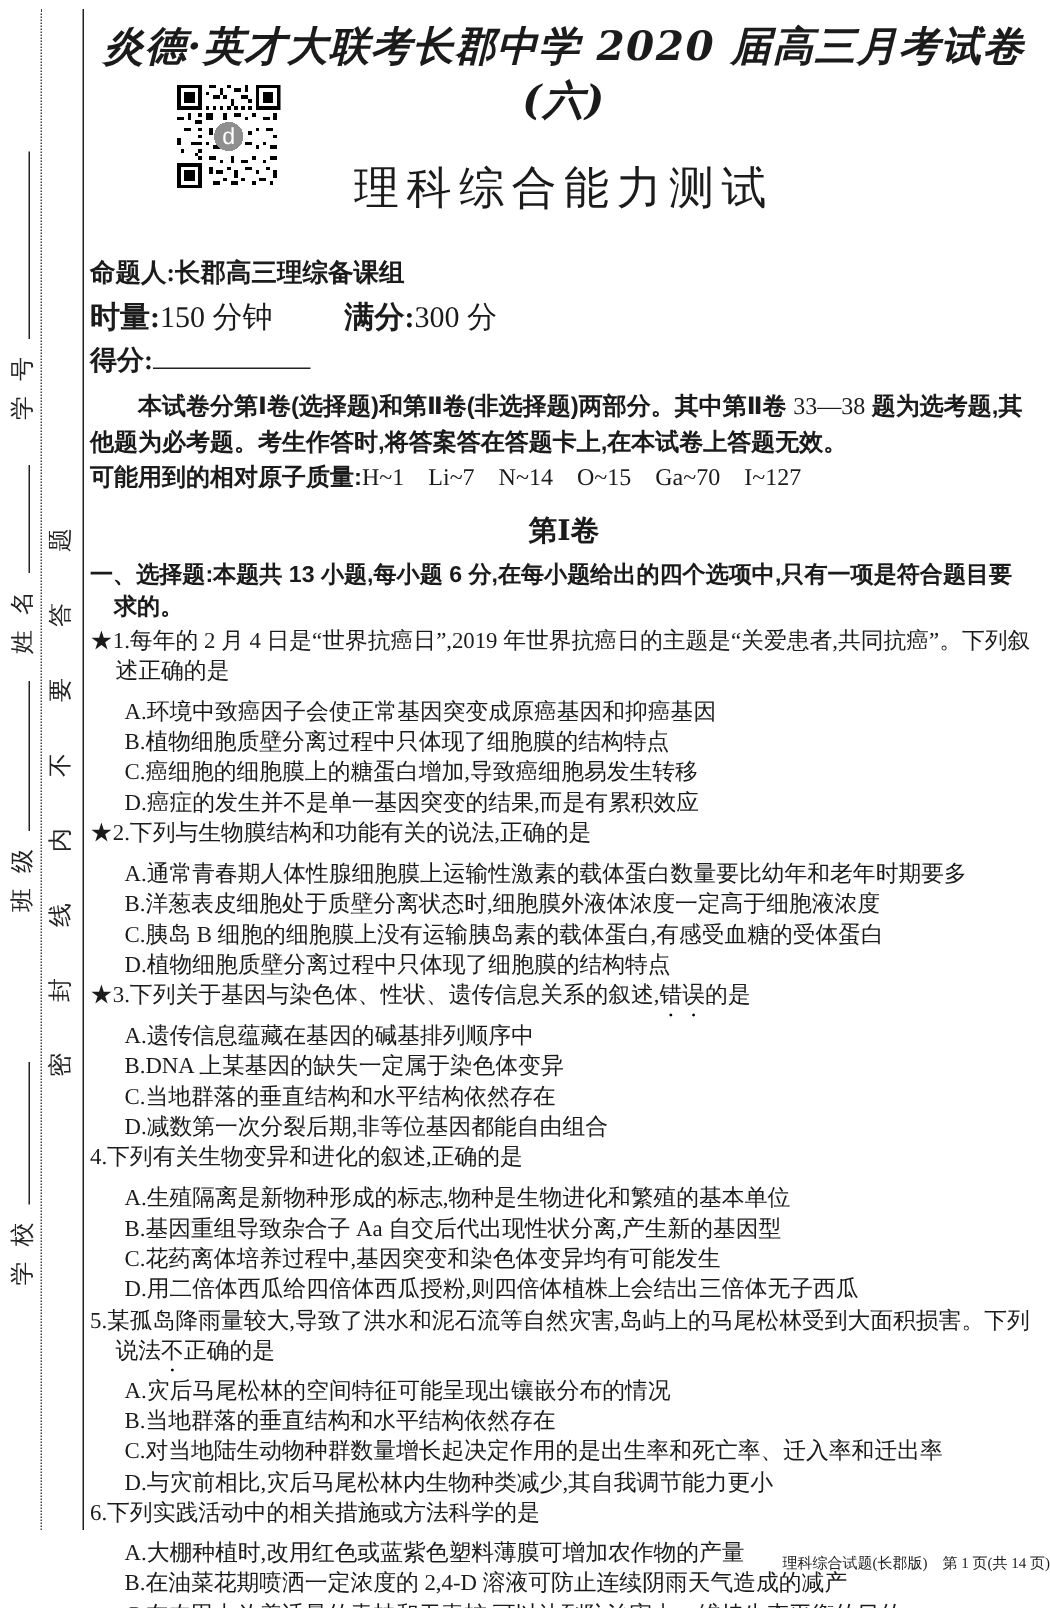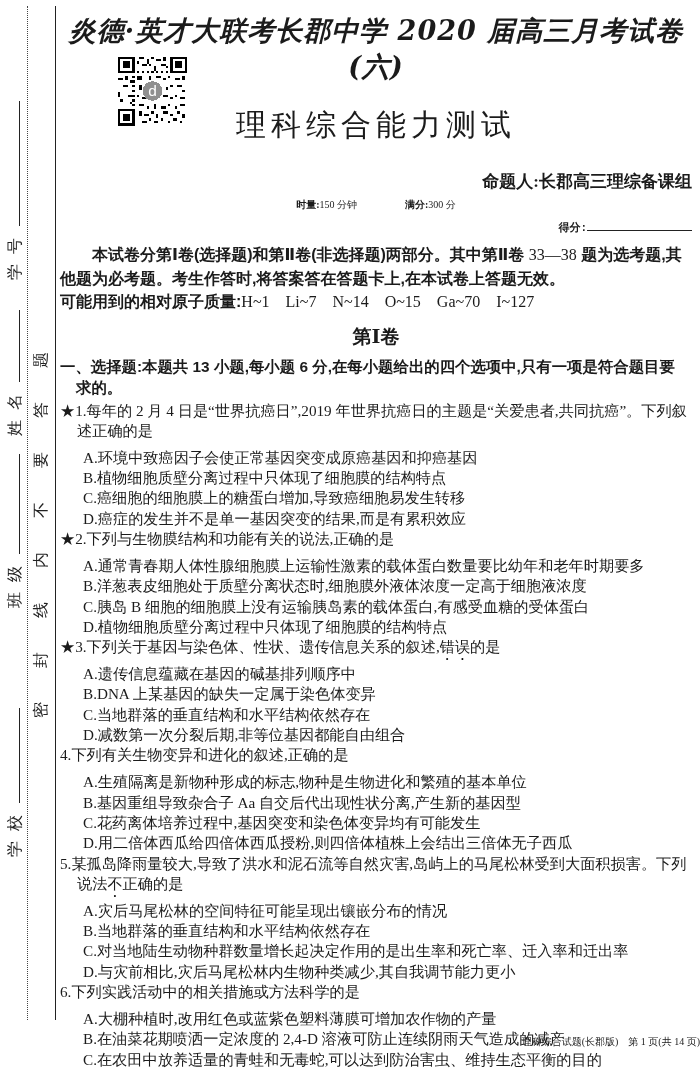"命题人:长郡高三理综备课组" .setter { text-align: right -> left }
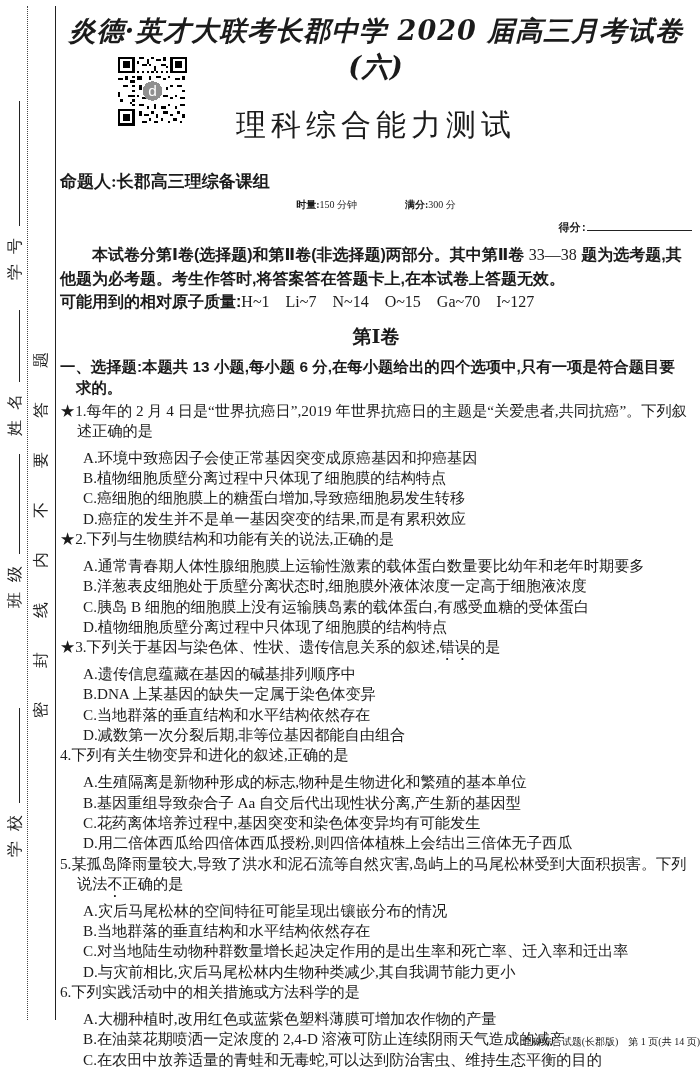"时量:150 分钟 满分:300 分" .time-row { font-size: 10px -> 20px; text-align: center -> none }
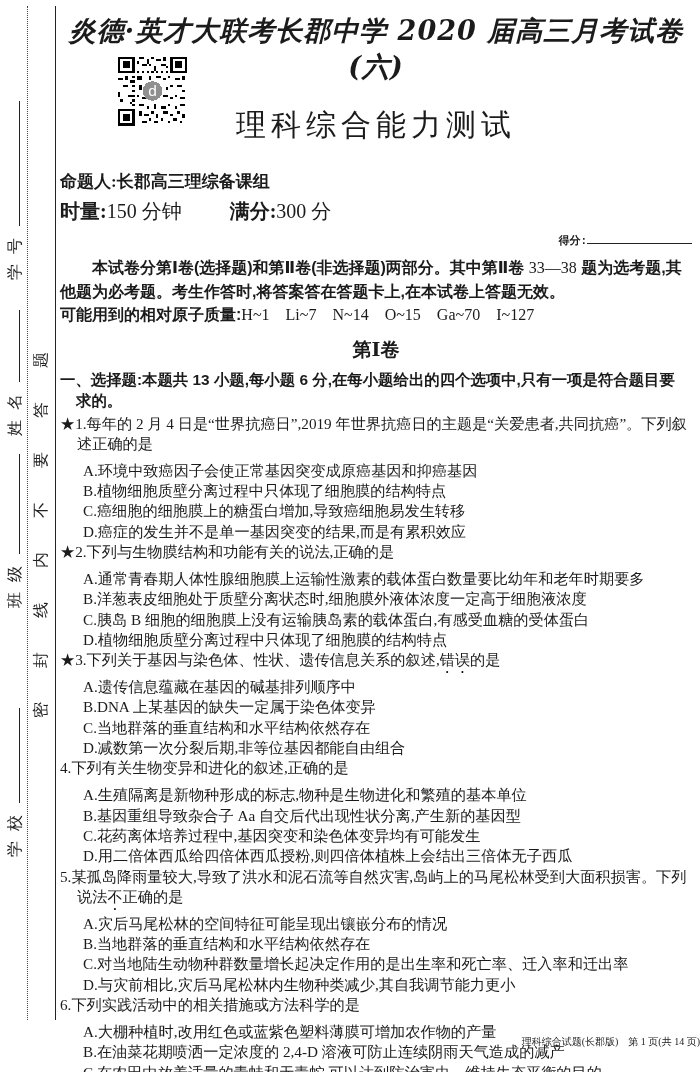"得分:" .score-row { font-family: Liberation Mono, monospace -> Liberation Serif, serif; font-size: 11px -> 18px; text-align: right -> none }
